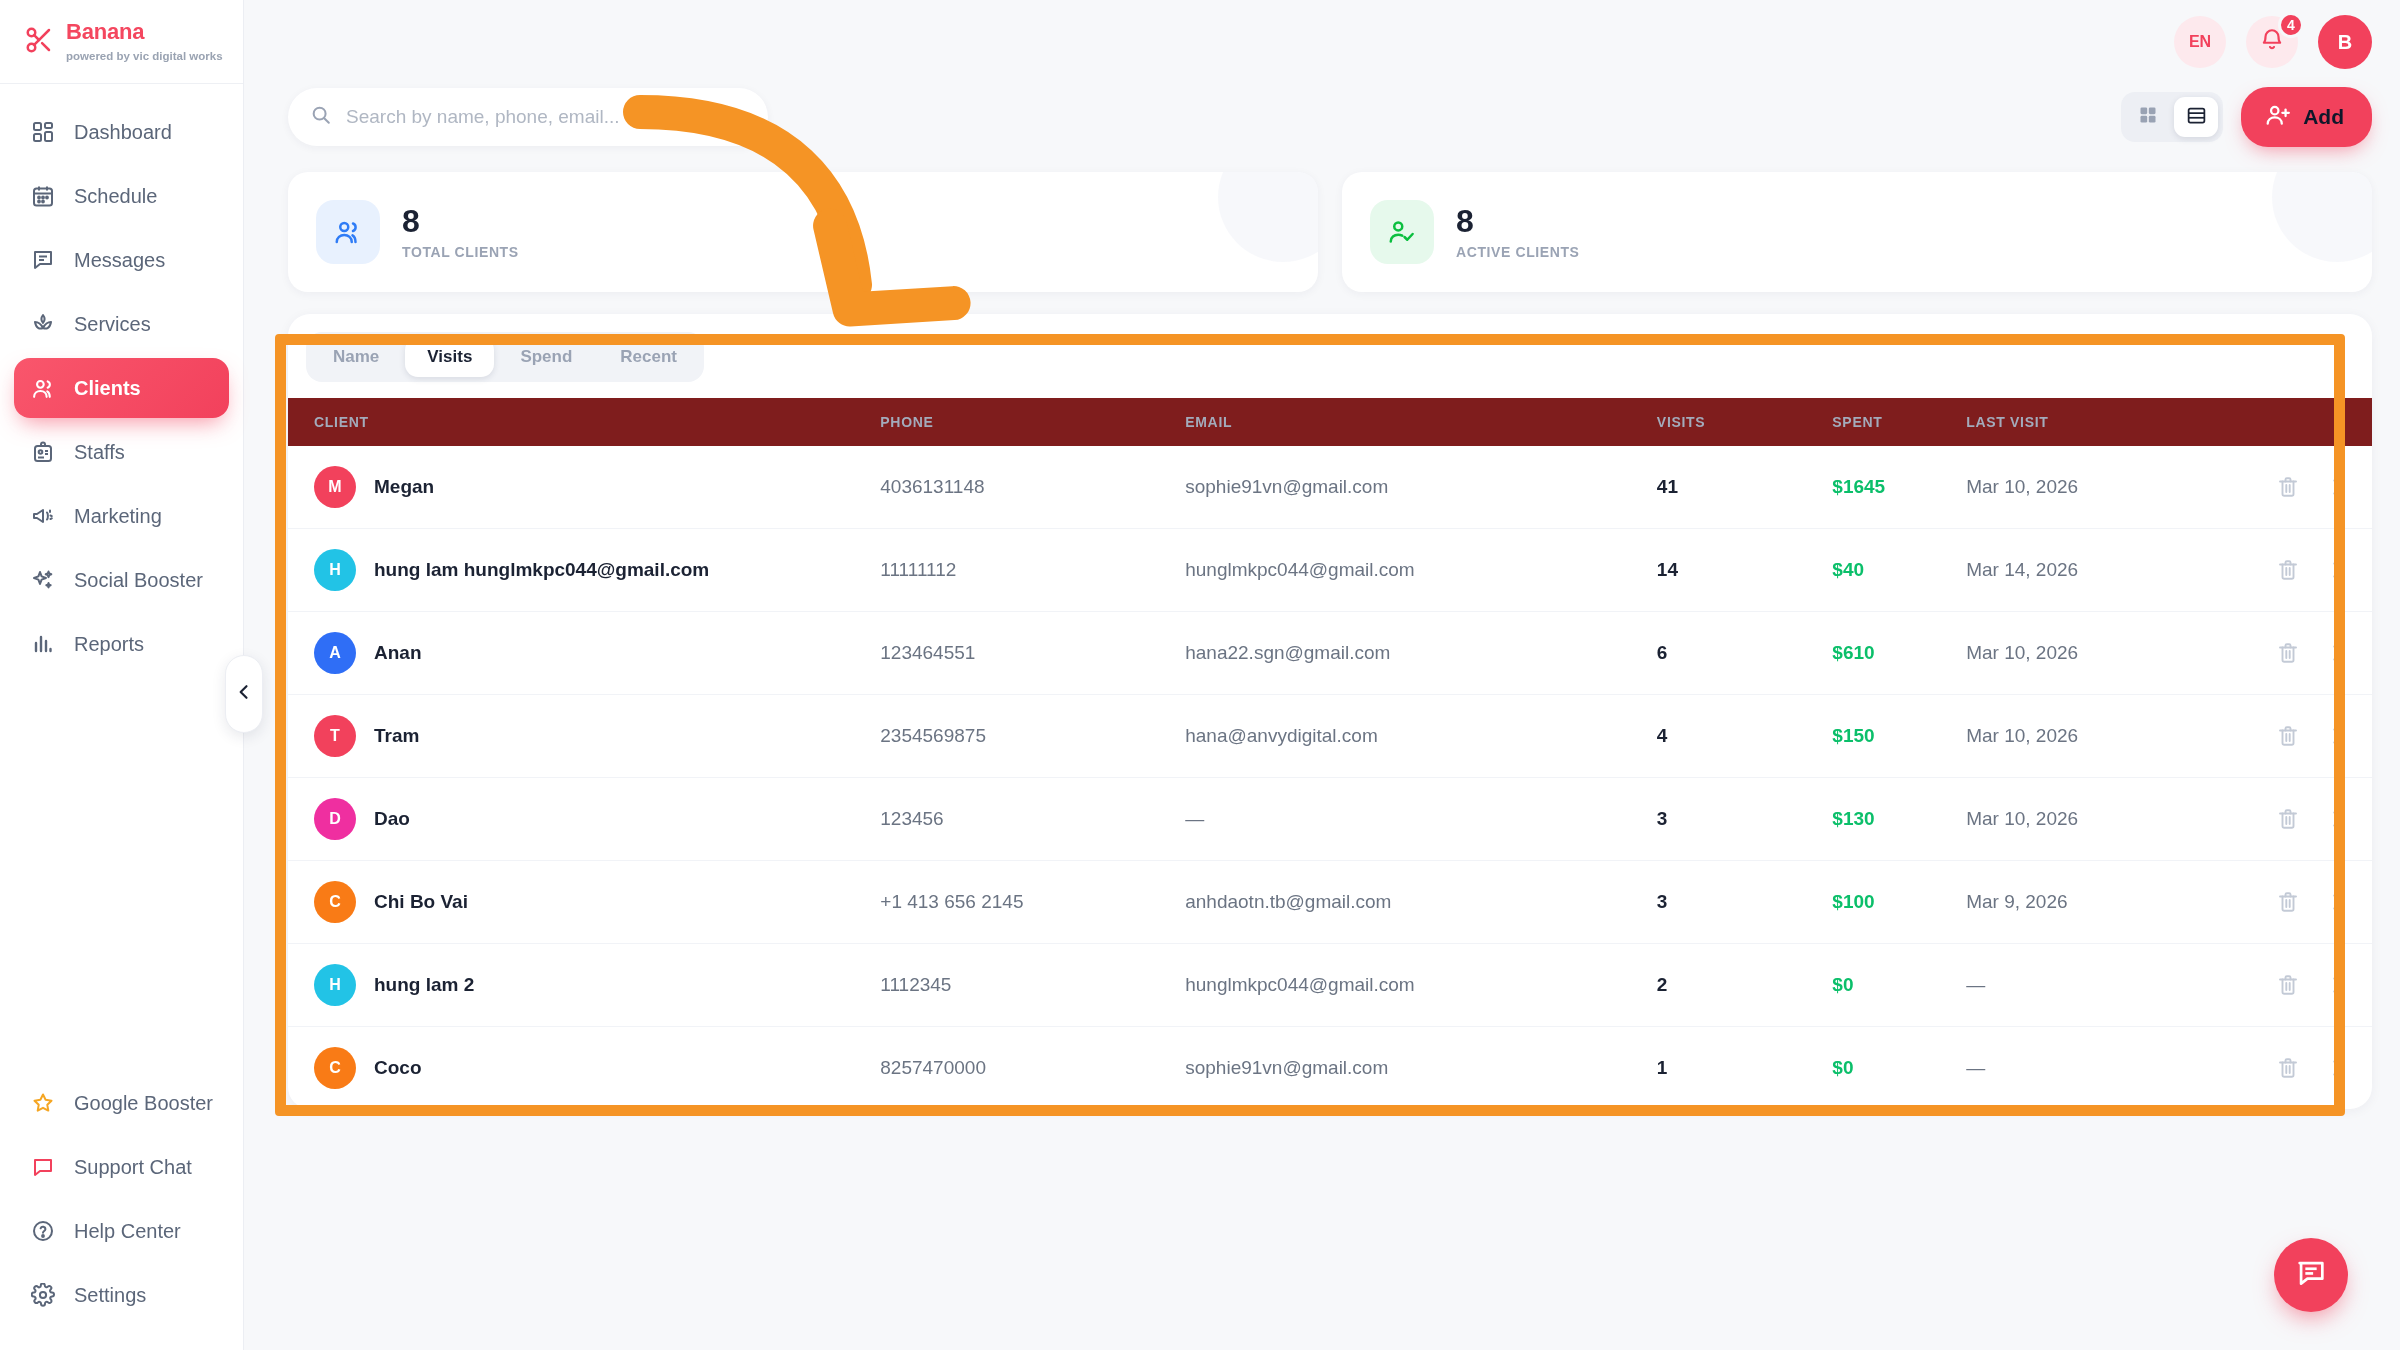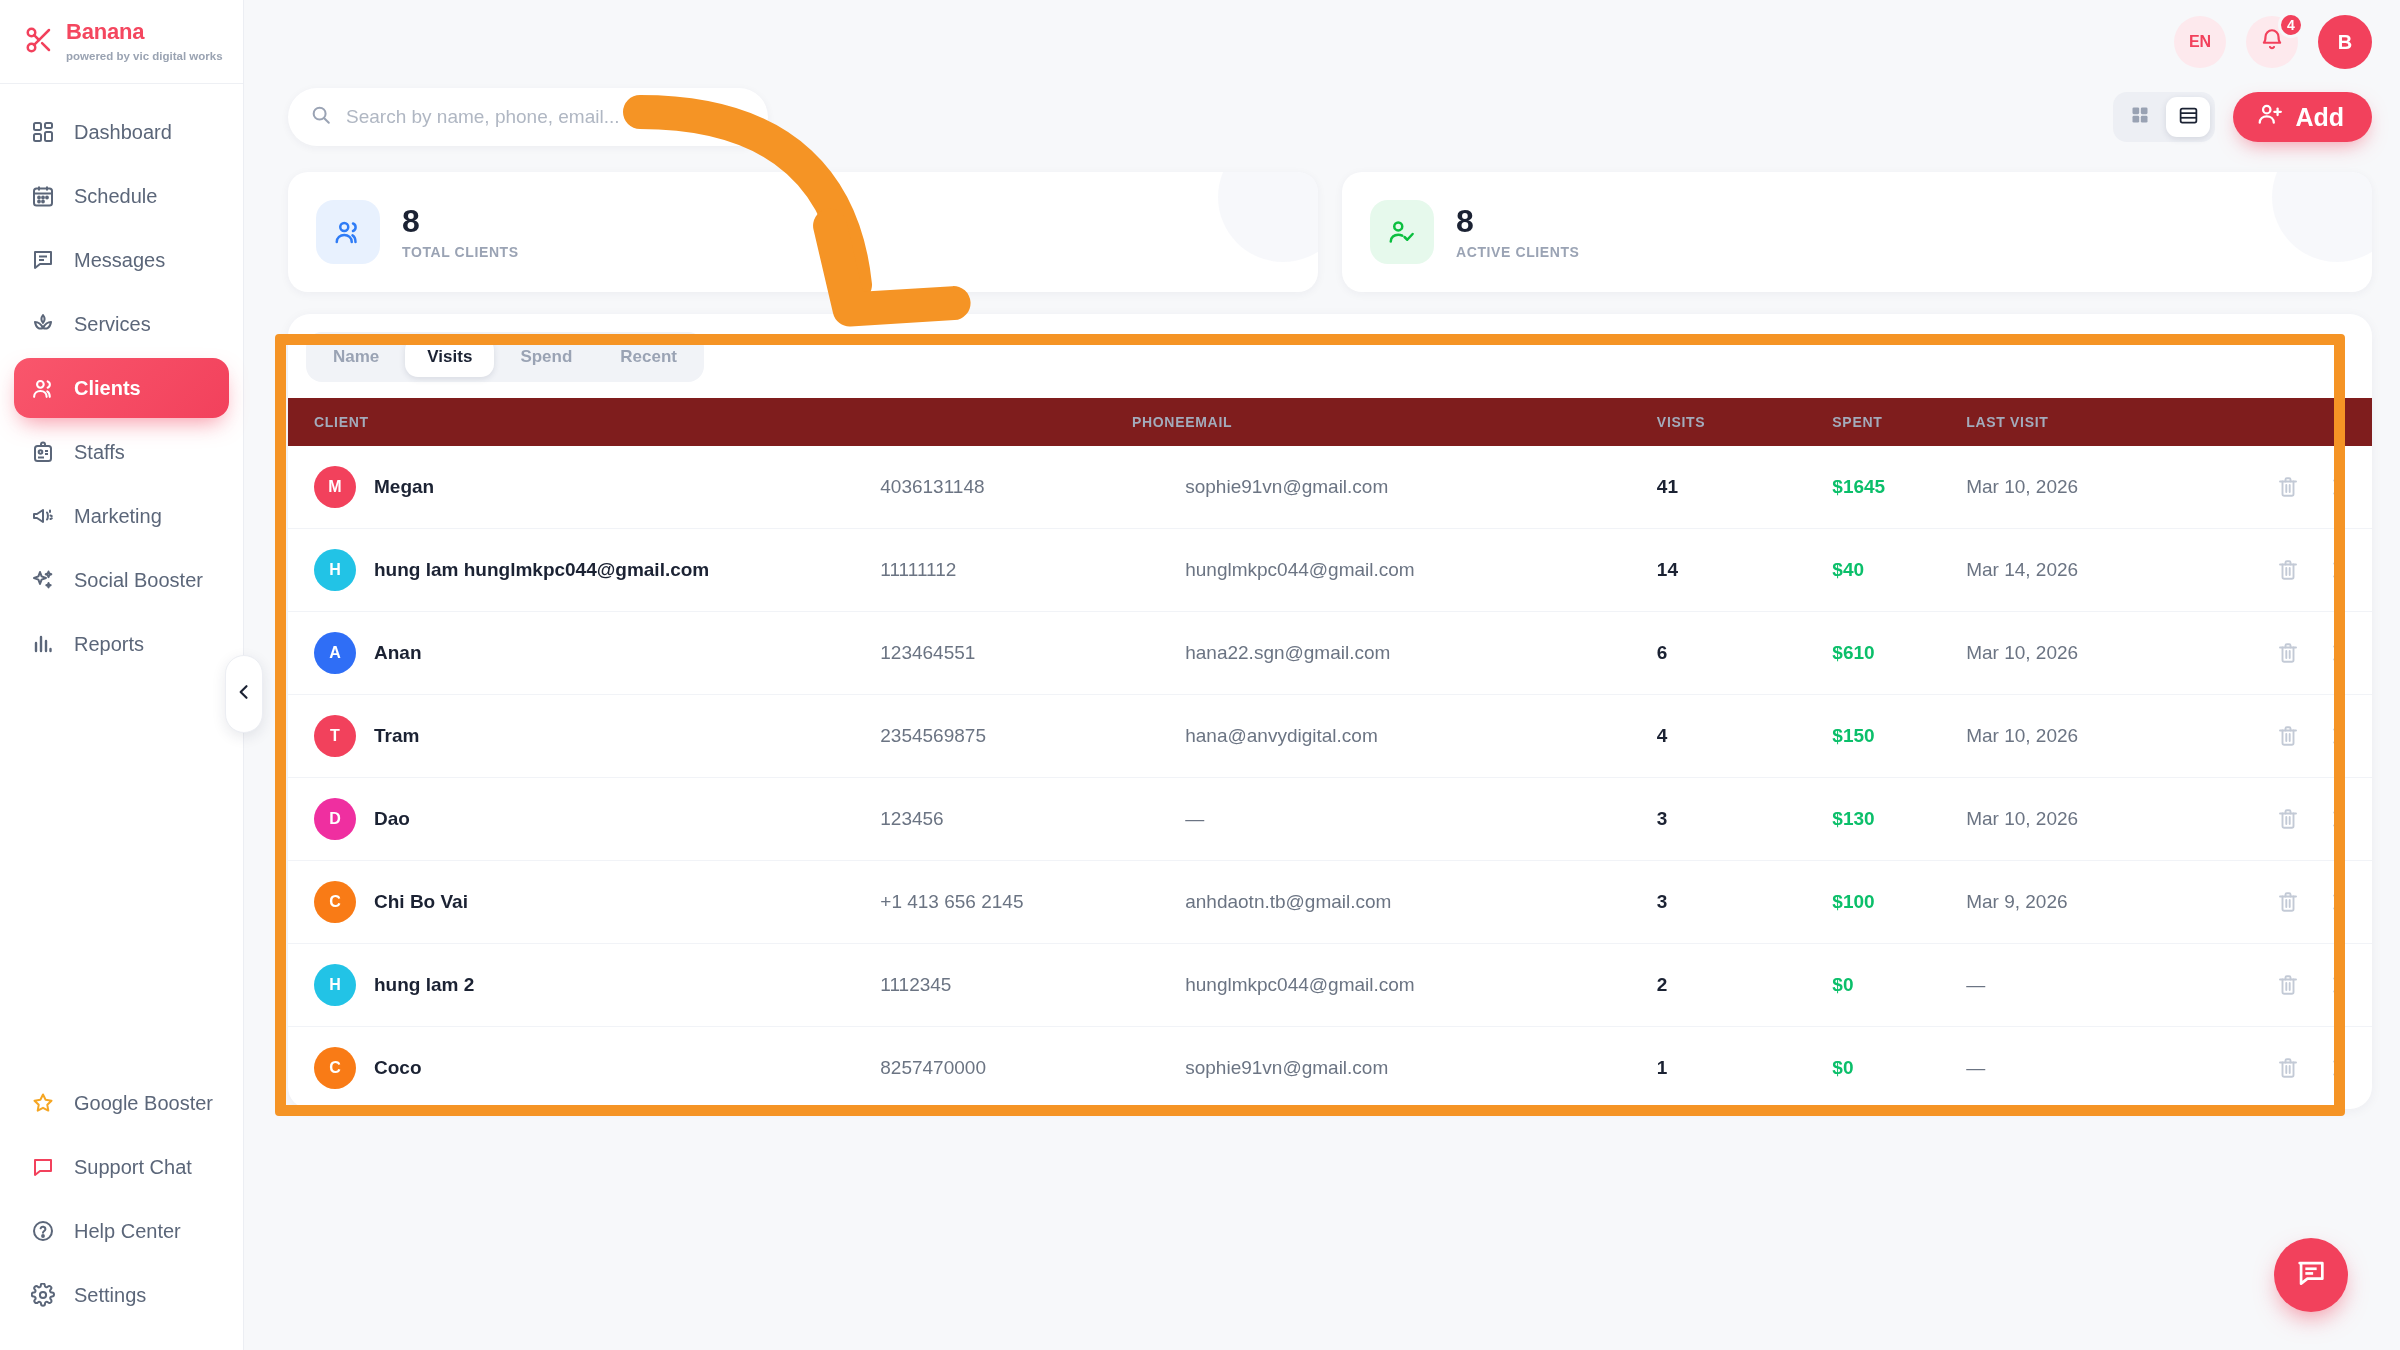"Add" .add-btn { color: #ffffff -> #0f172a; font-size: 25px -> 21px; height: 50px -> 60px }
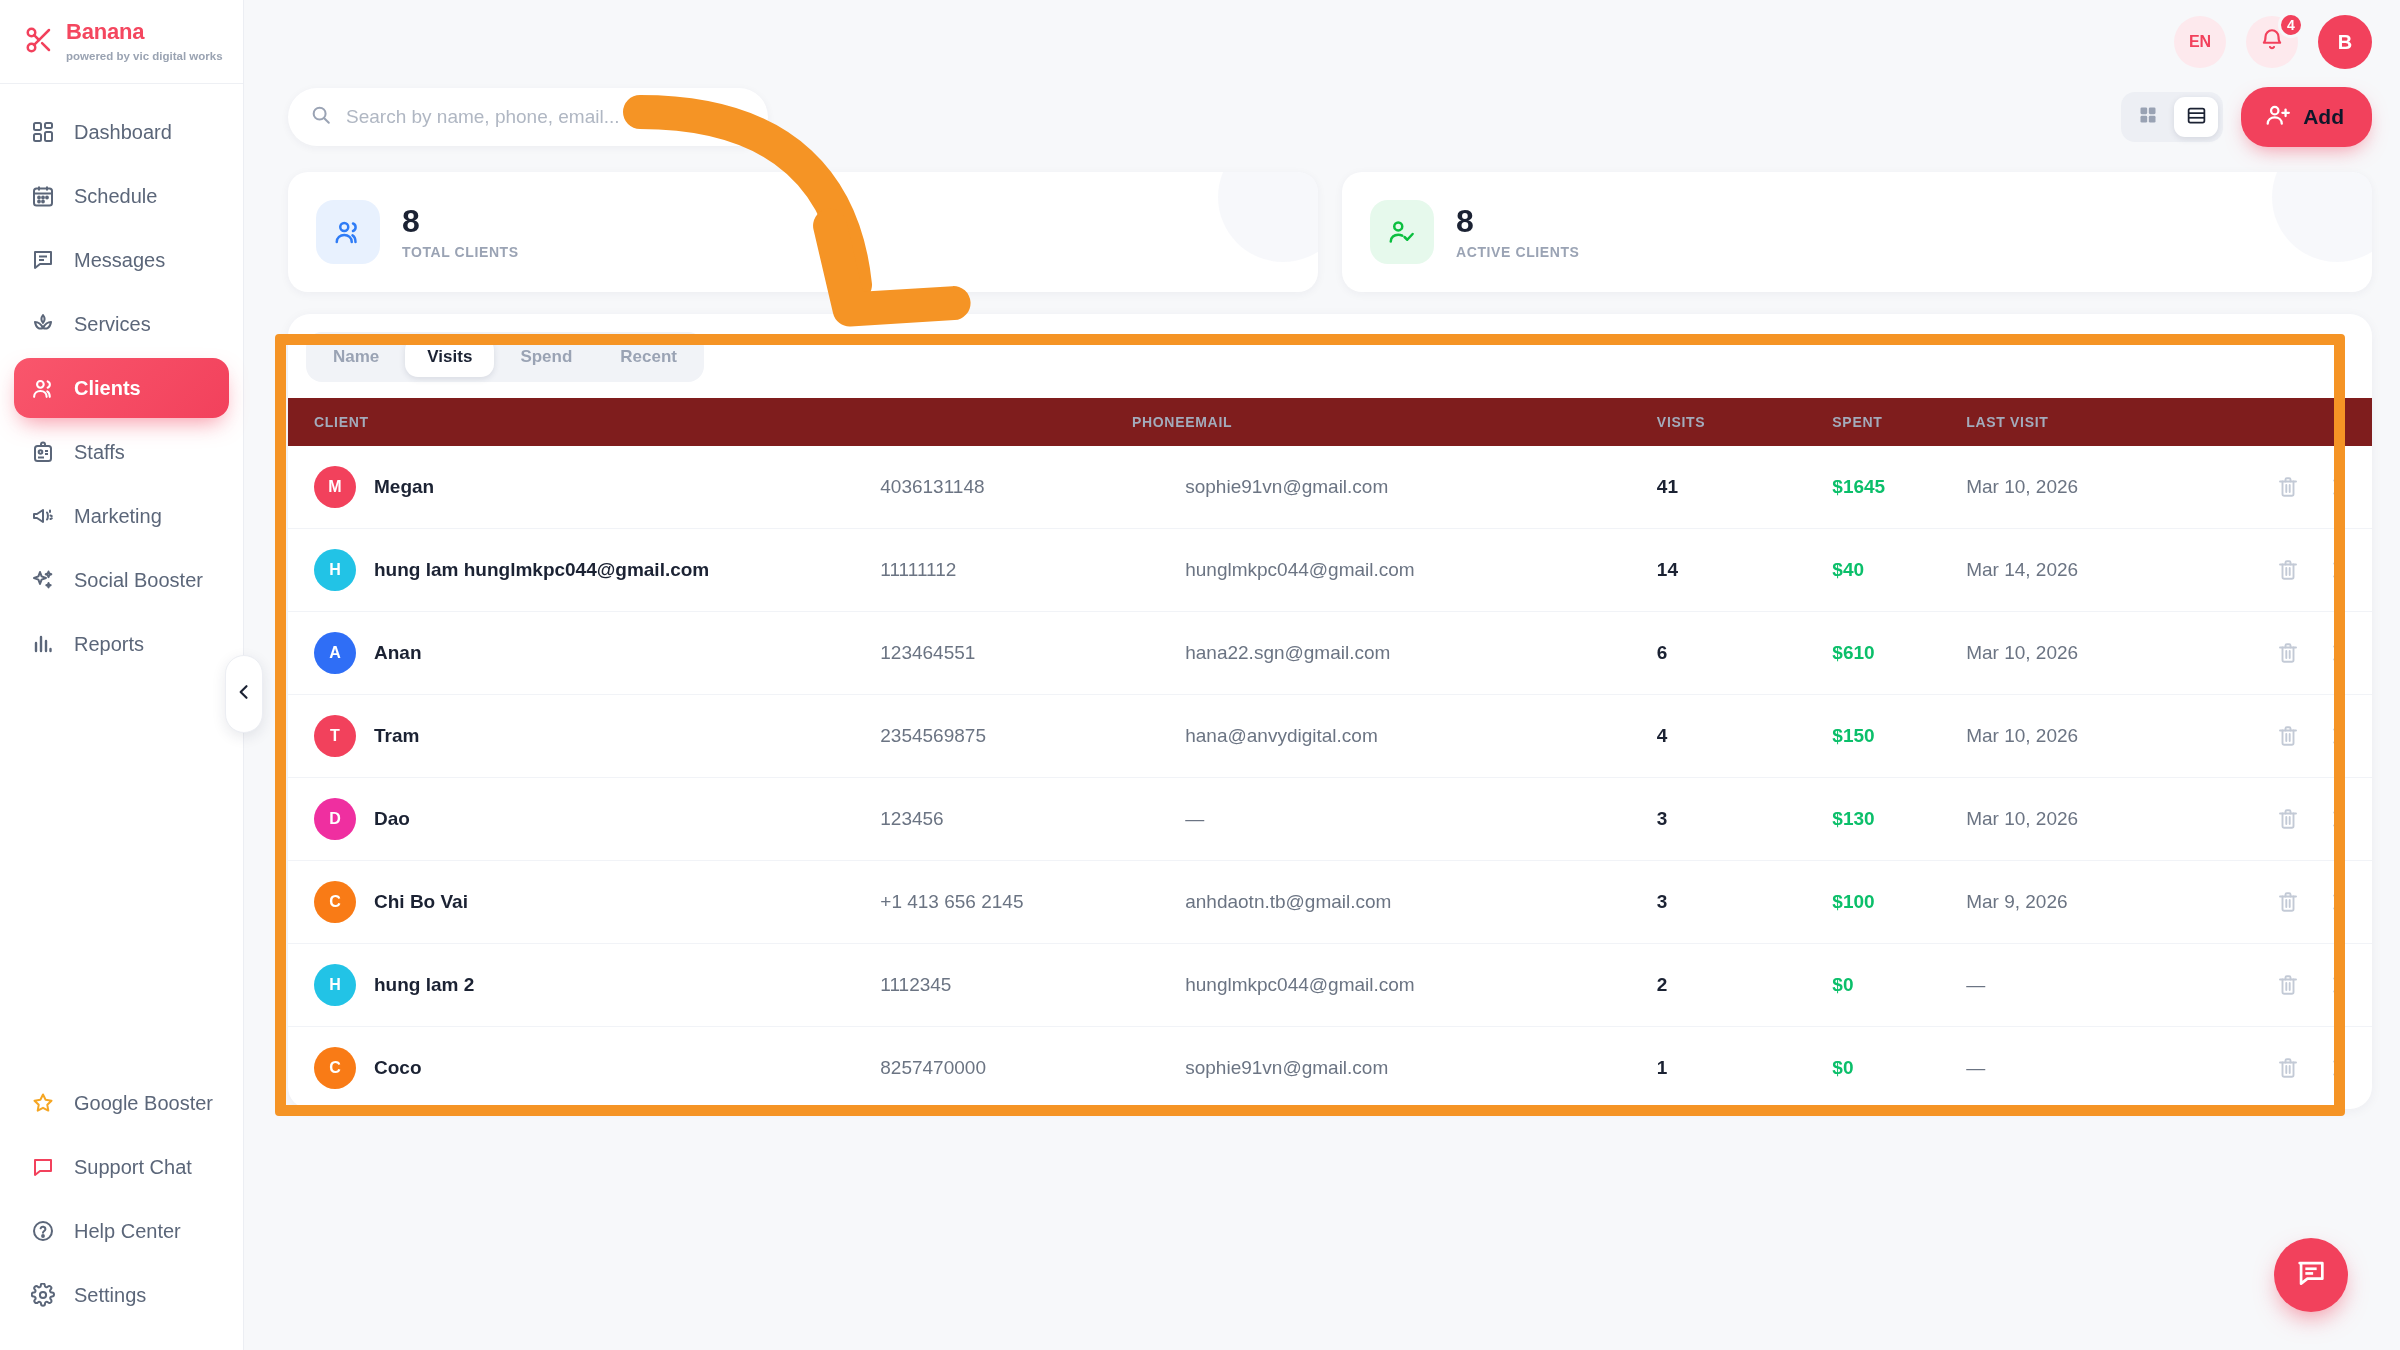"PHONE" .w-phone { text-align: right -> none }
